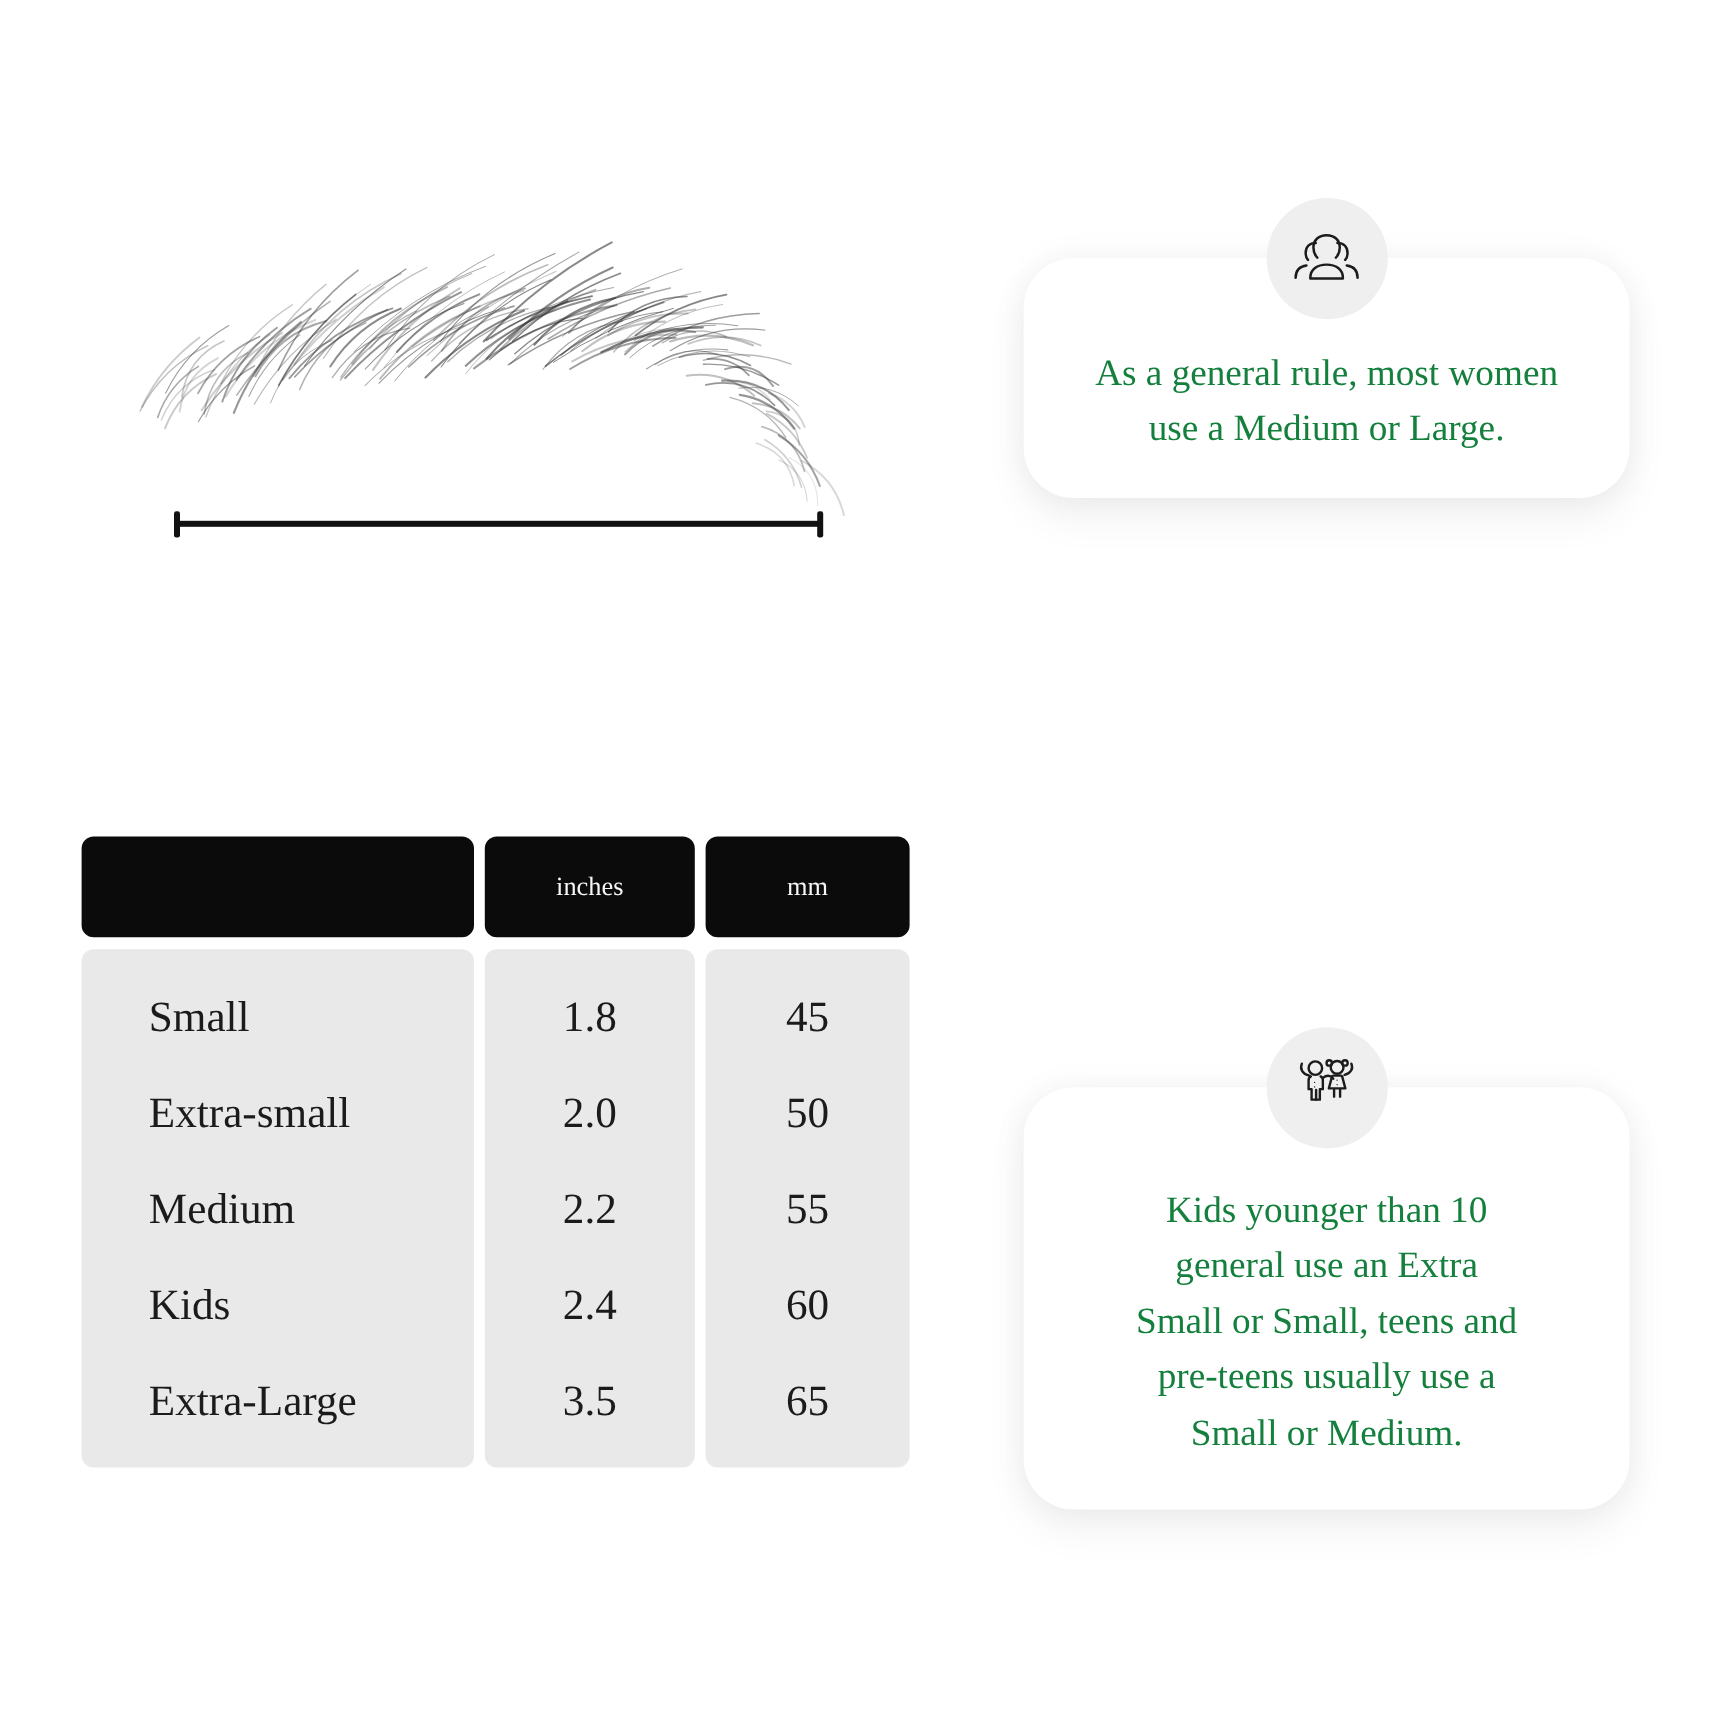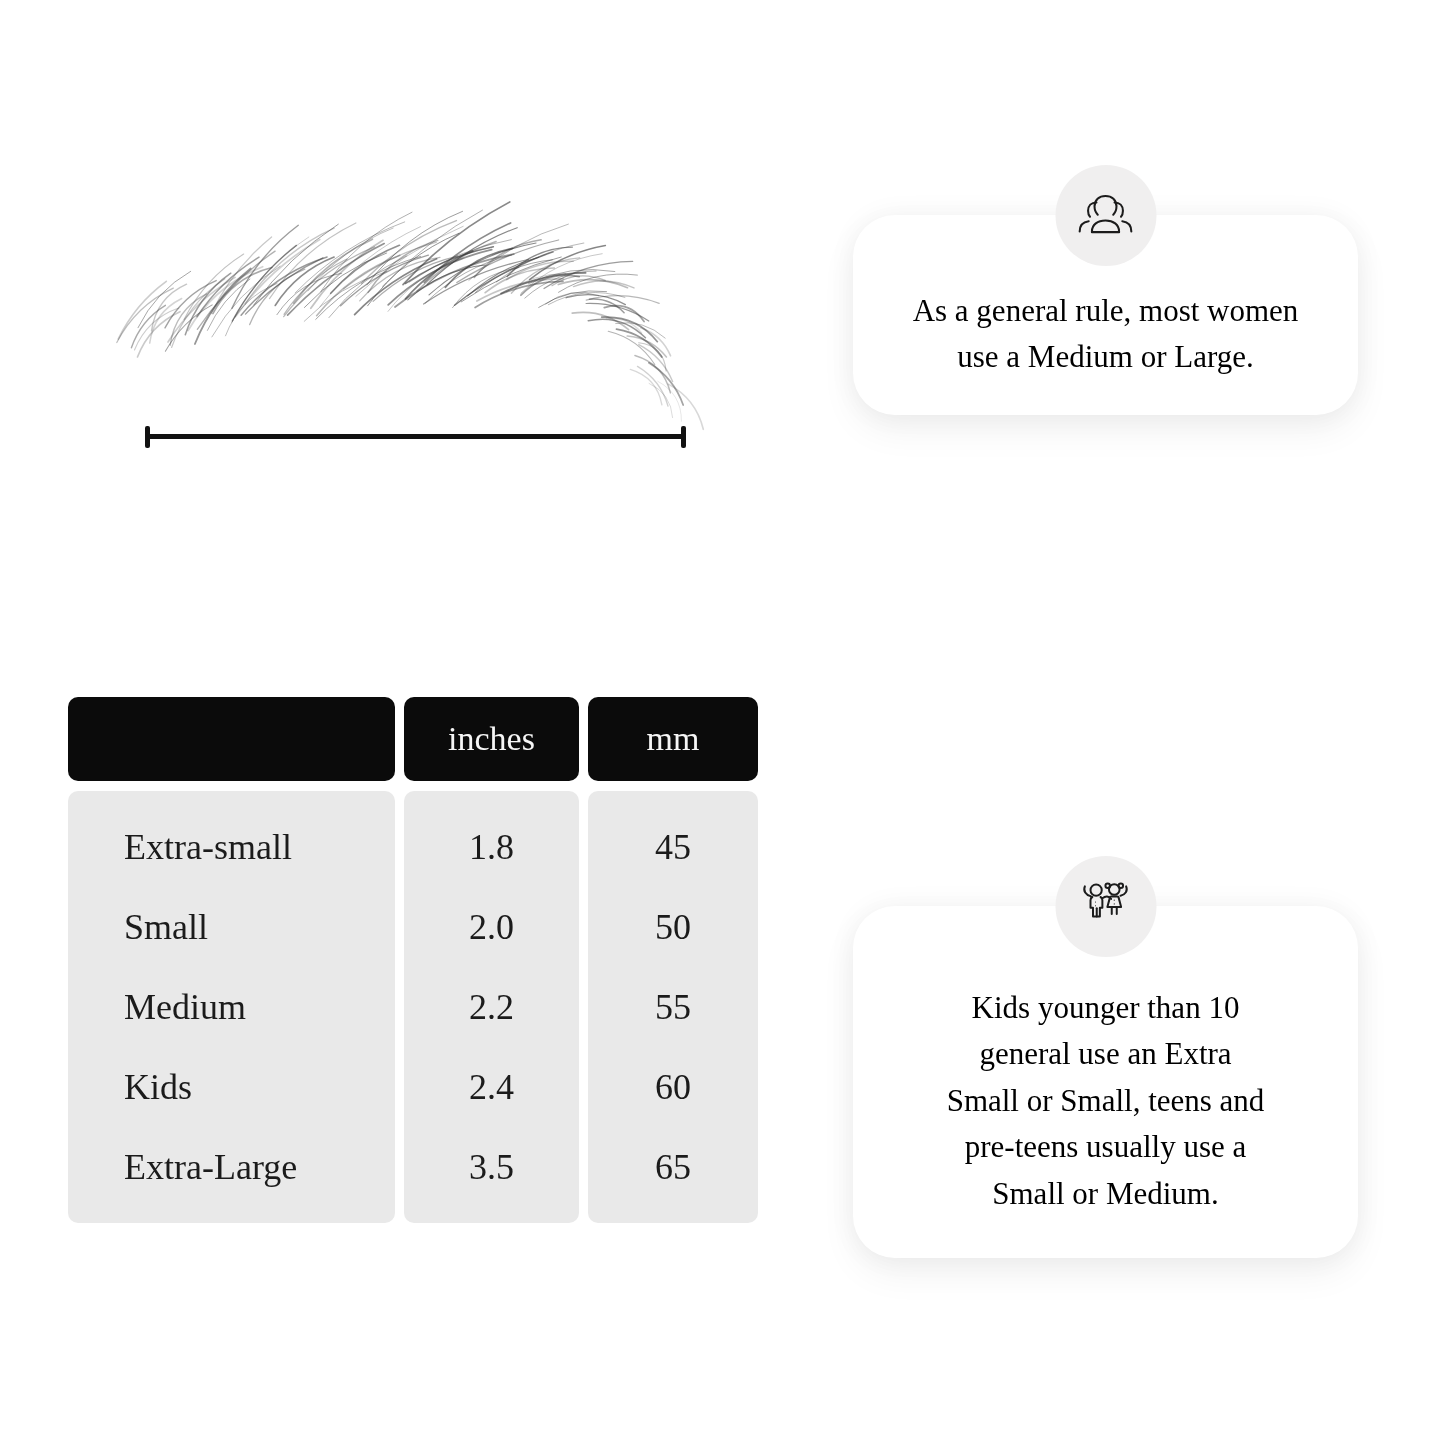"As a general rule, most" .card-text { color: #000000 -> #15803d }
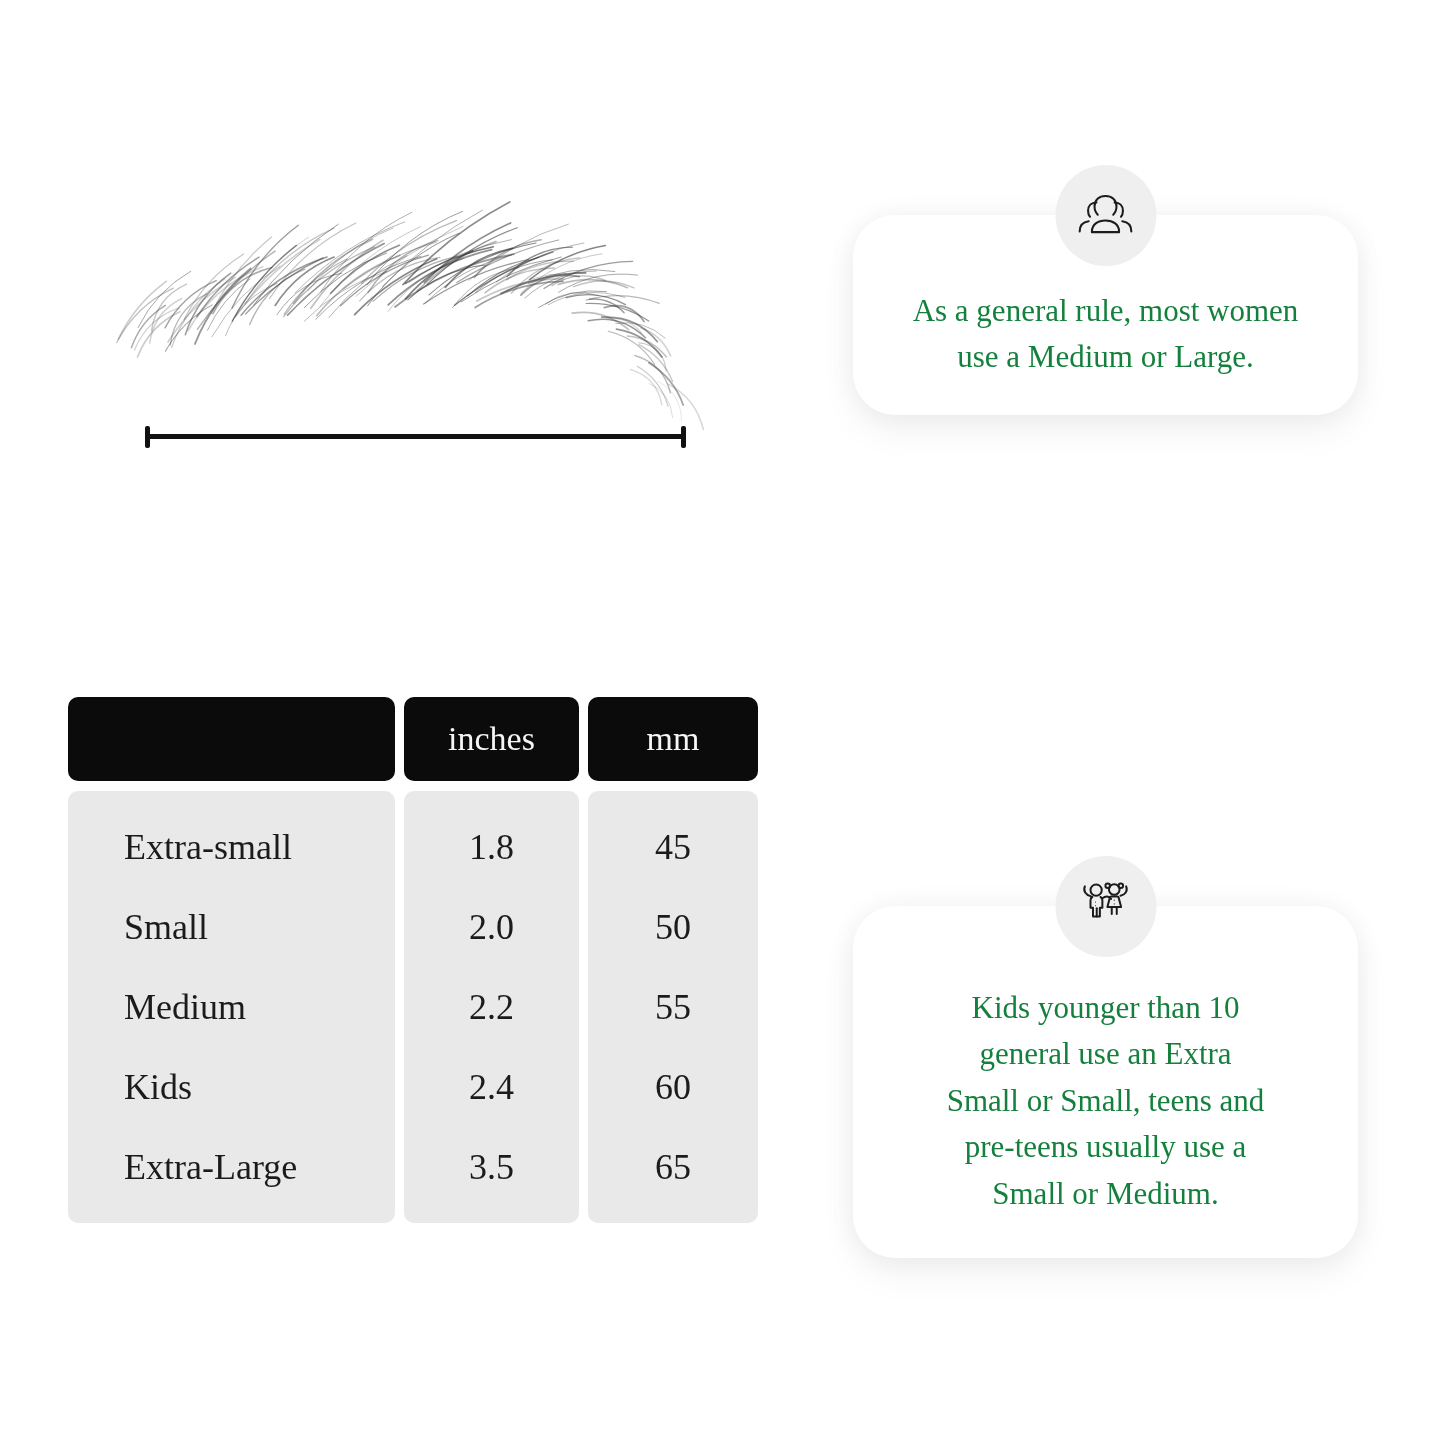"inches" .th { font-size: 34px -> 22px }
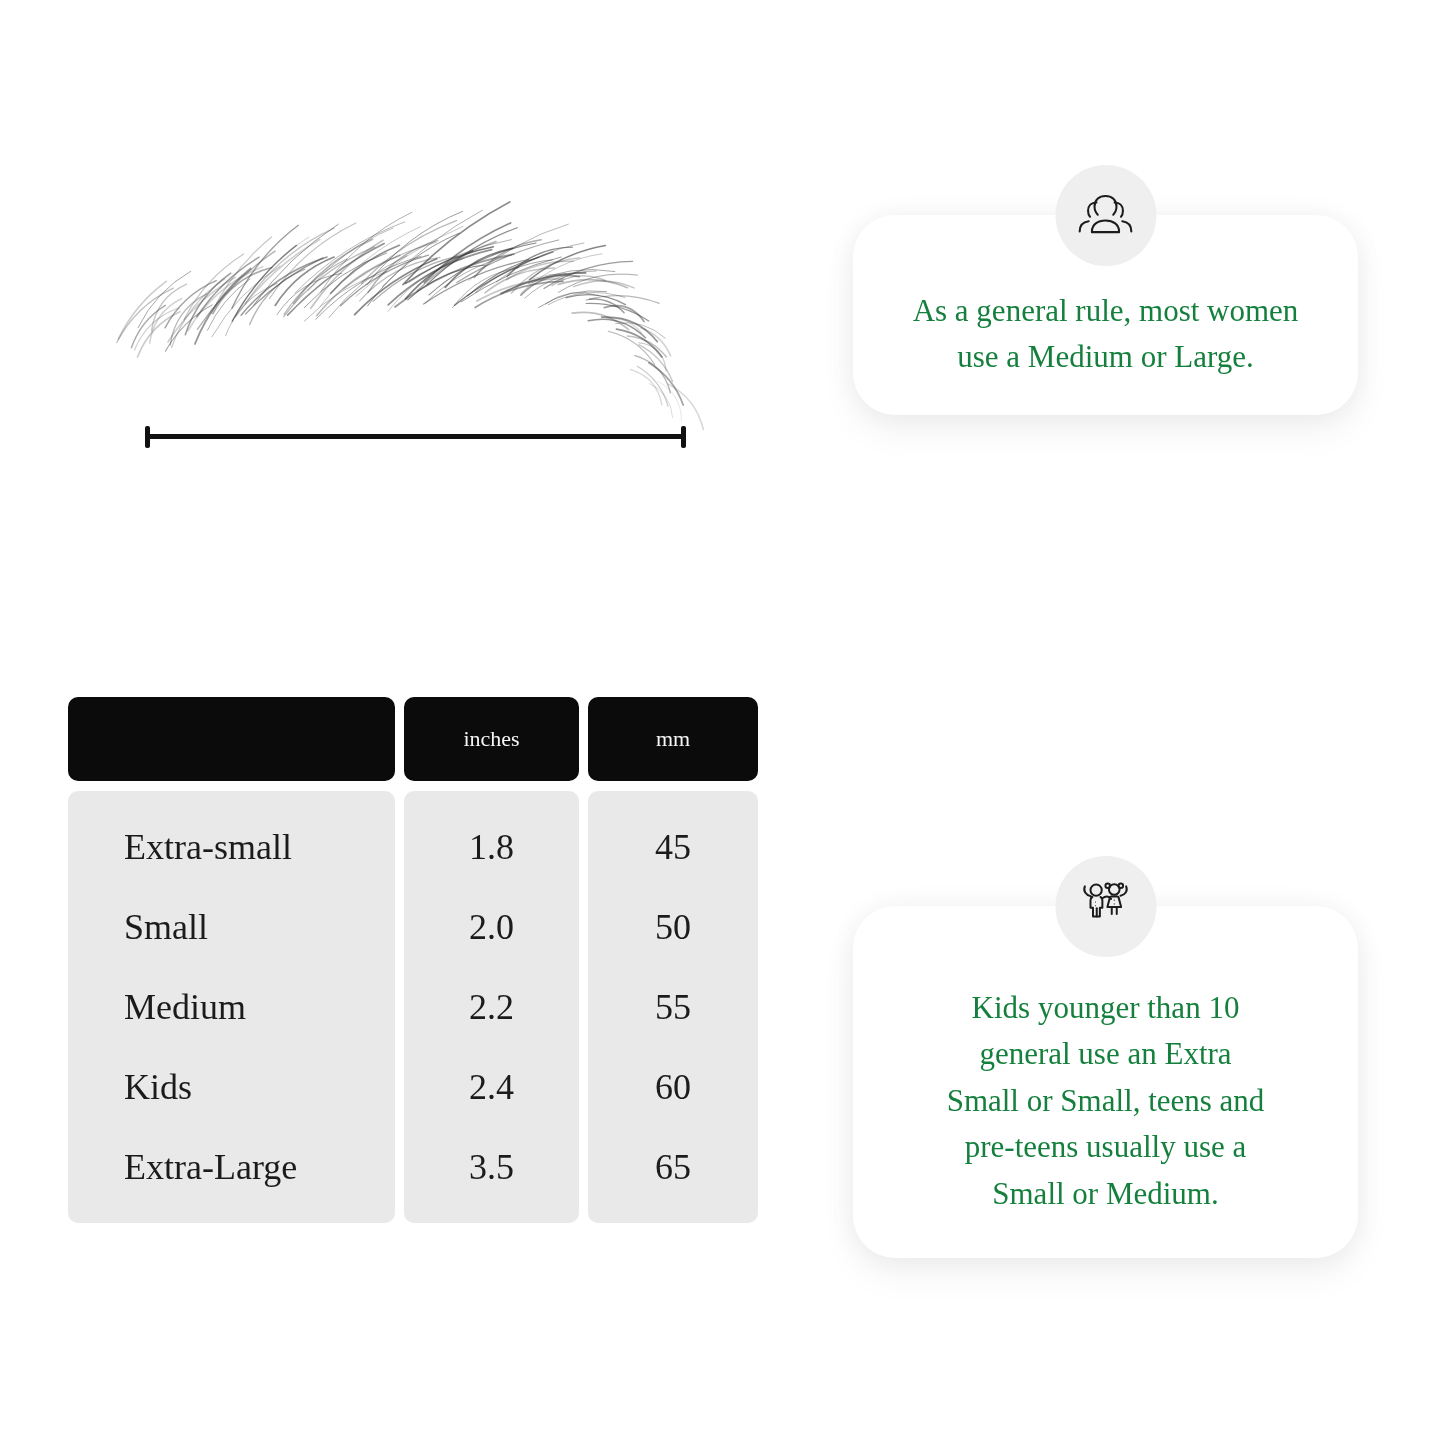"Extra-small" div.cell { order: before "Small" -> after "Small" }
